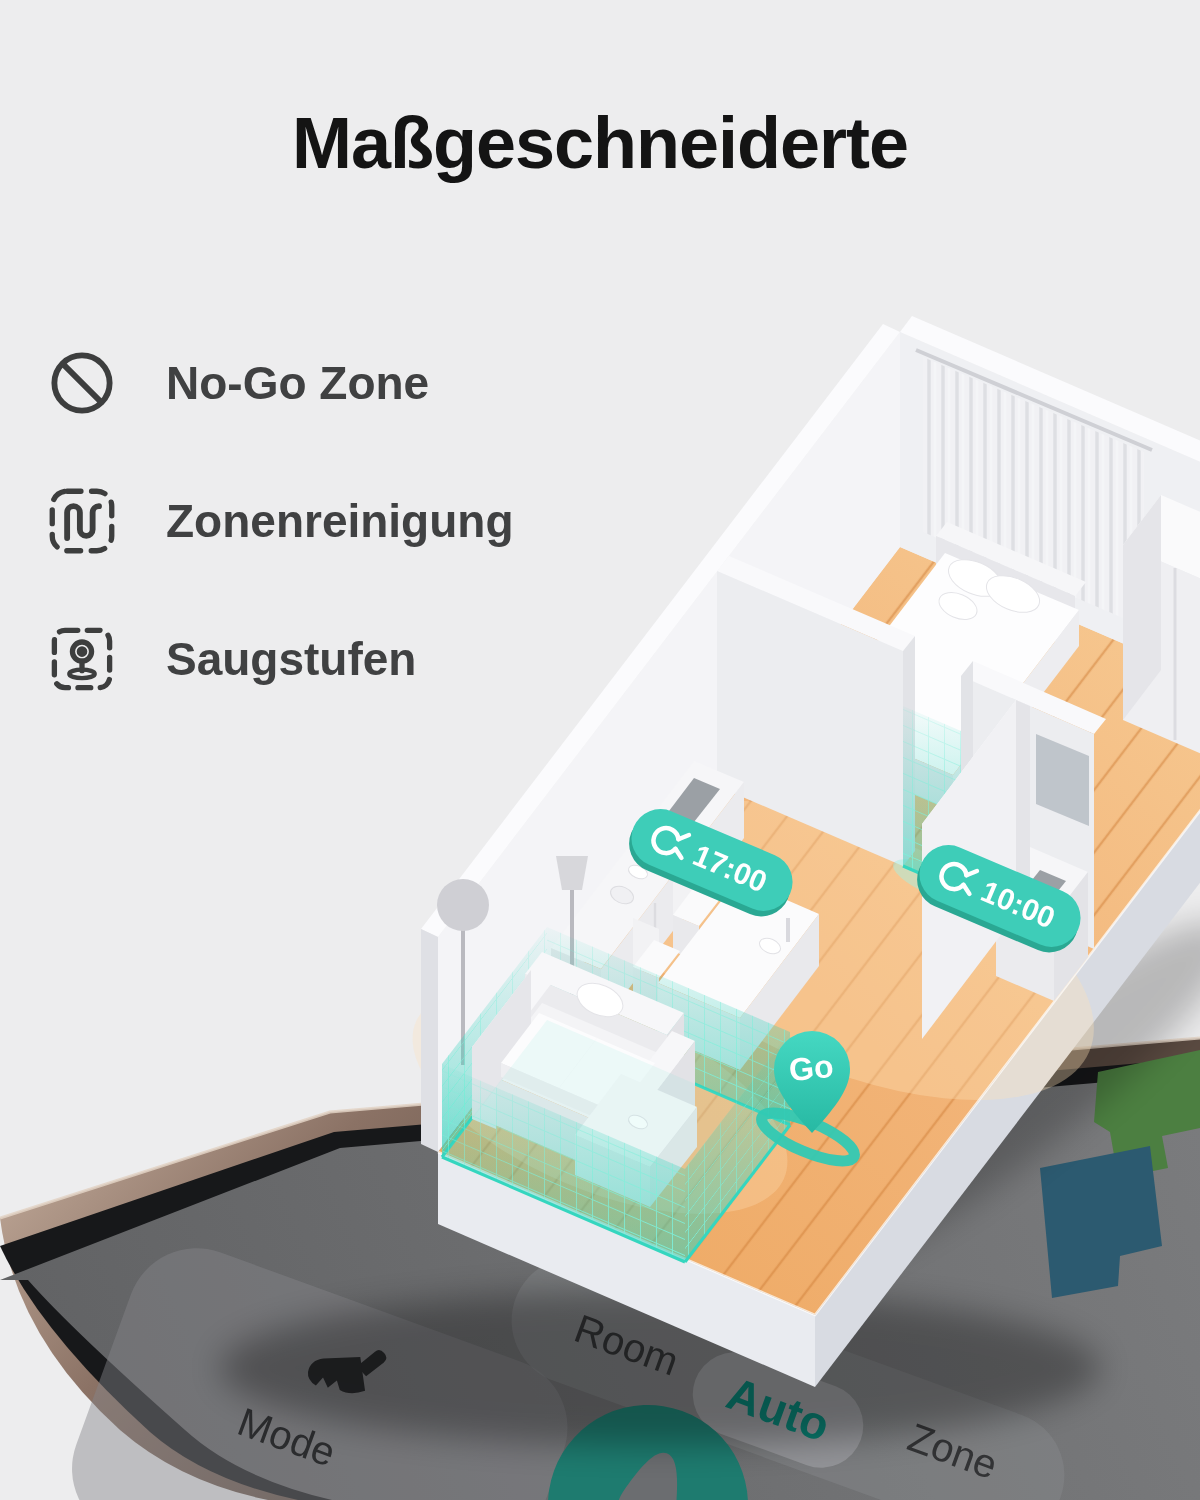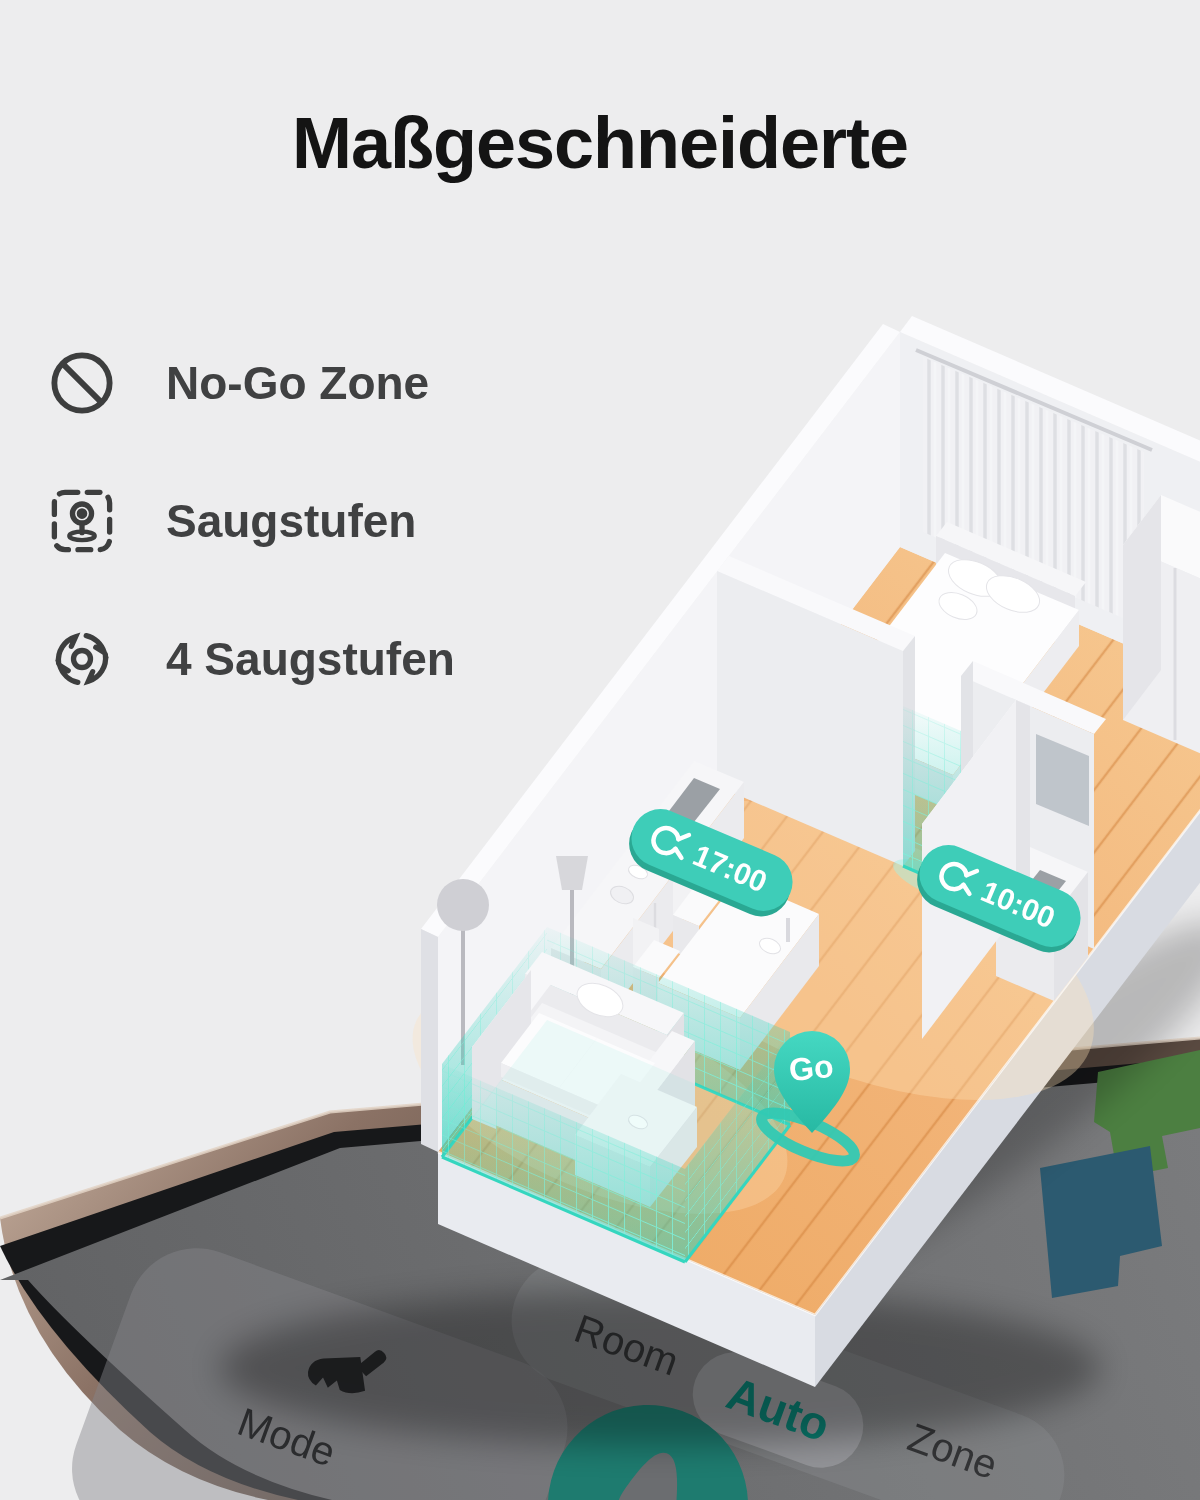"Zonenreinigung" li.feature-row { html: none -> <li> <svg> <rect></rect> <path></path> </svg> <span>Zonenreinigung</span> </li> }
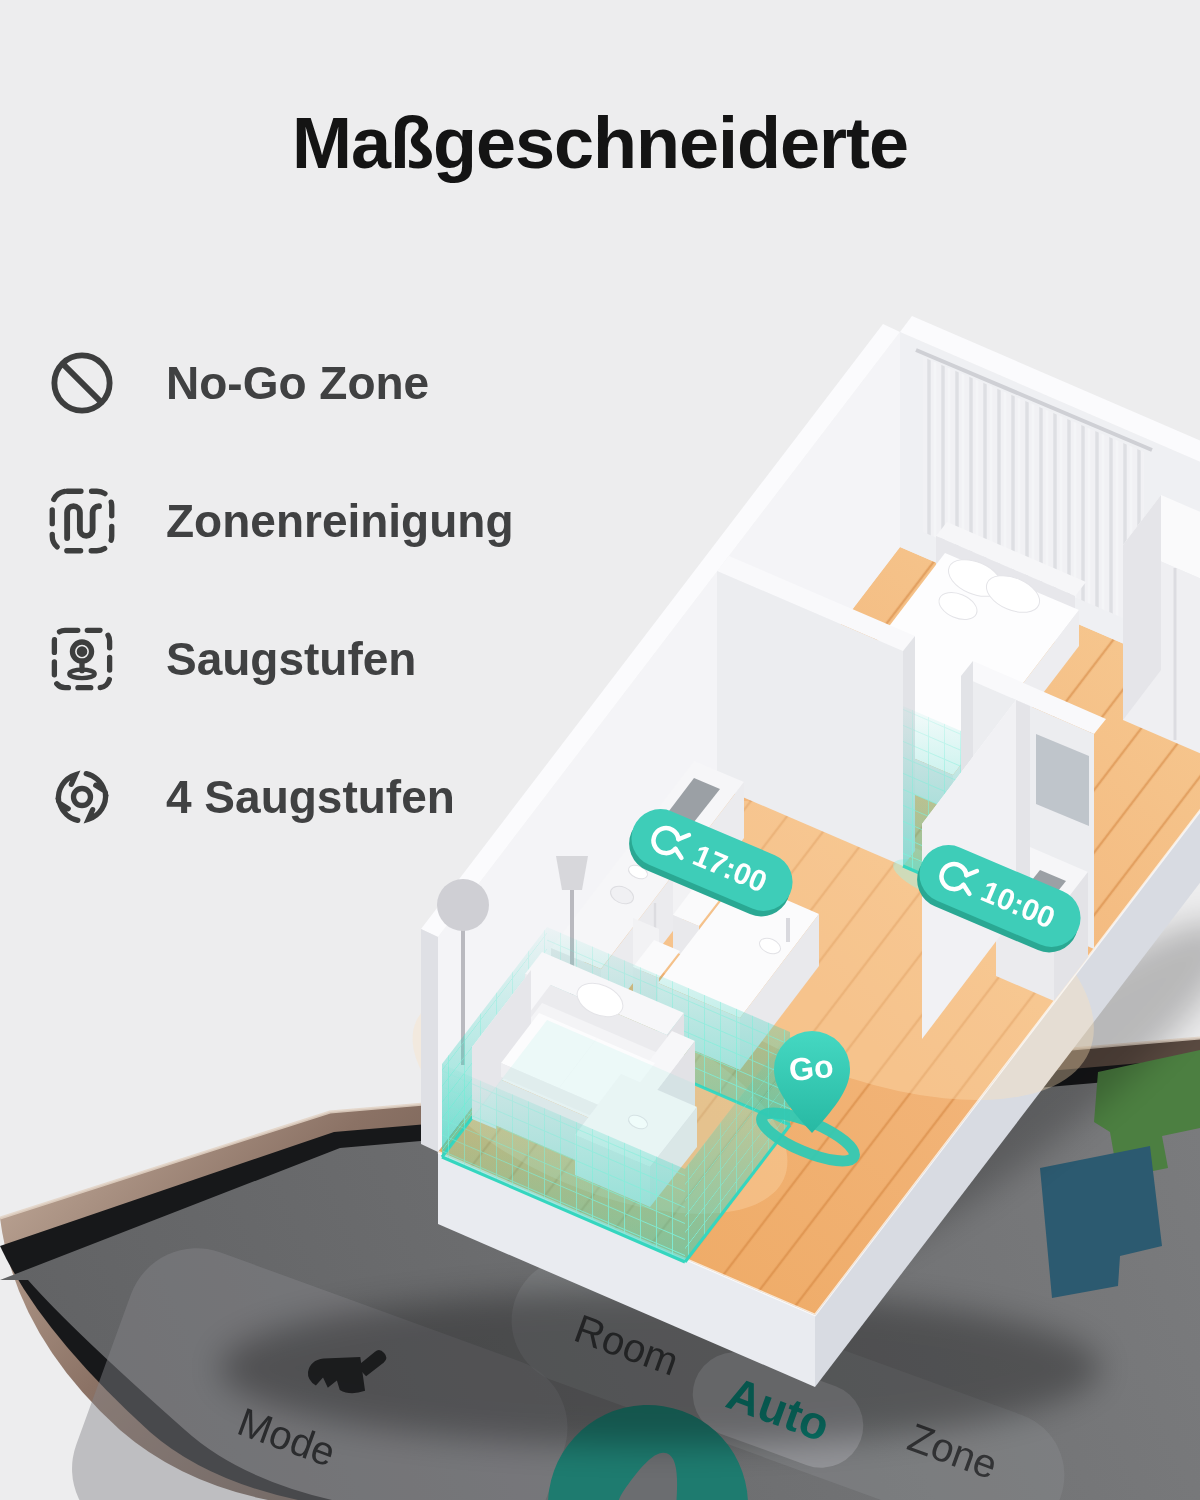"4 Saugstufen" li.feature-row { html: <li> <svg> <circle></circle> <path></path> <path></path> <path></path> <path></path> </svg> <span>4 Saugstufen</span> </li> -> none }
